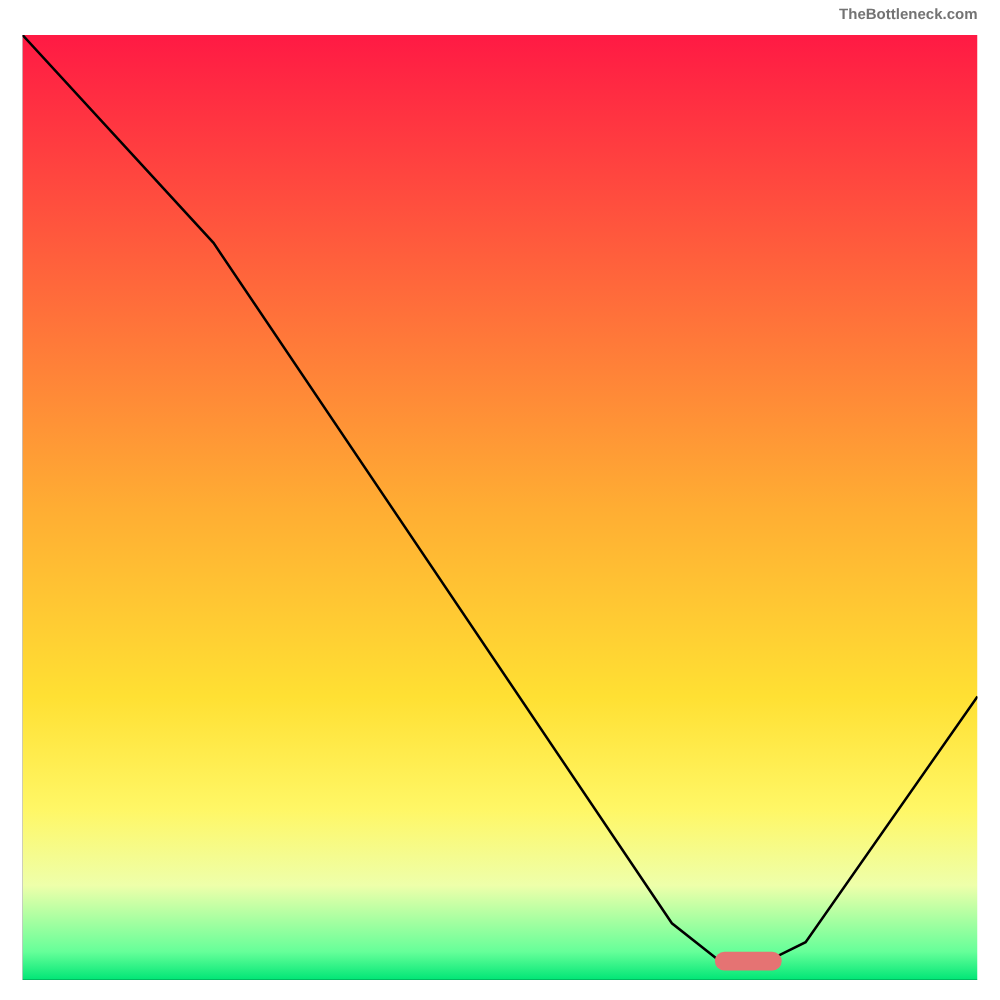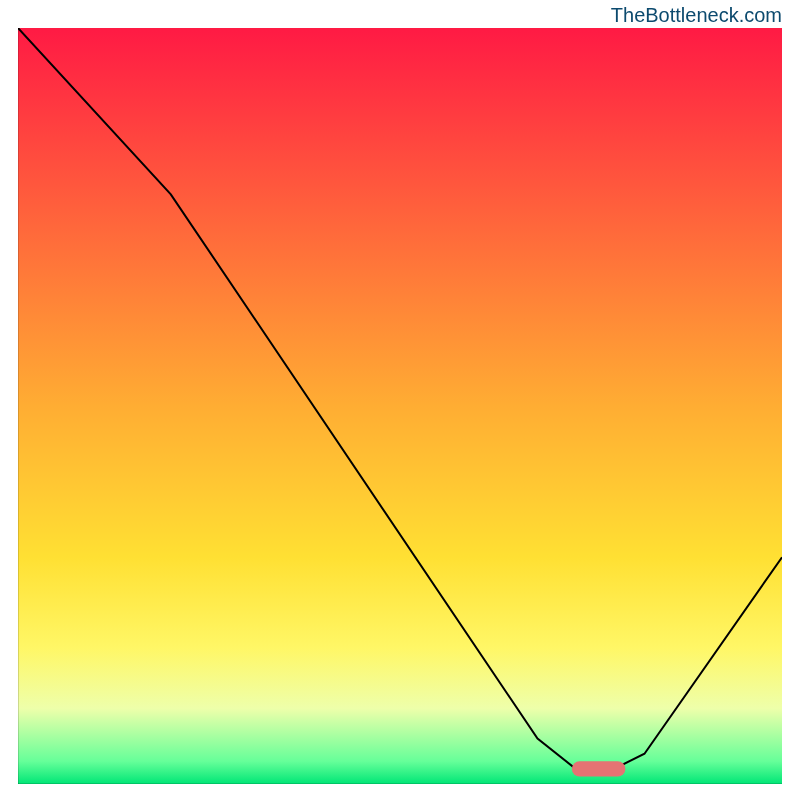"TheBottleneck.com" .watermark { color: #0c4a6e -> #737373; font-size: 20px -> 12px; font-weight: normal -> bold }
